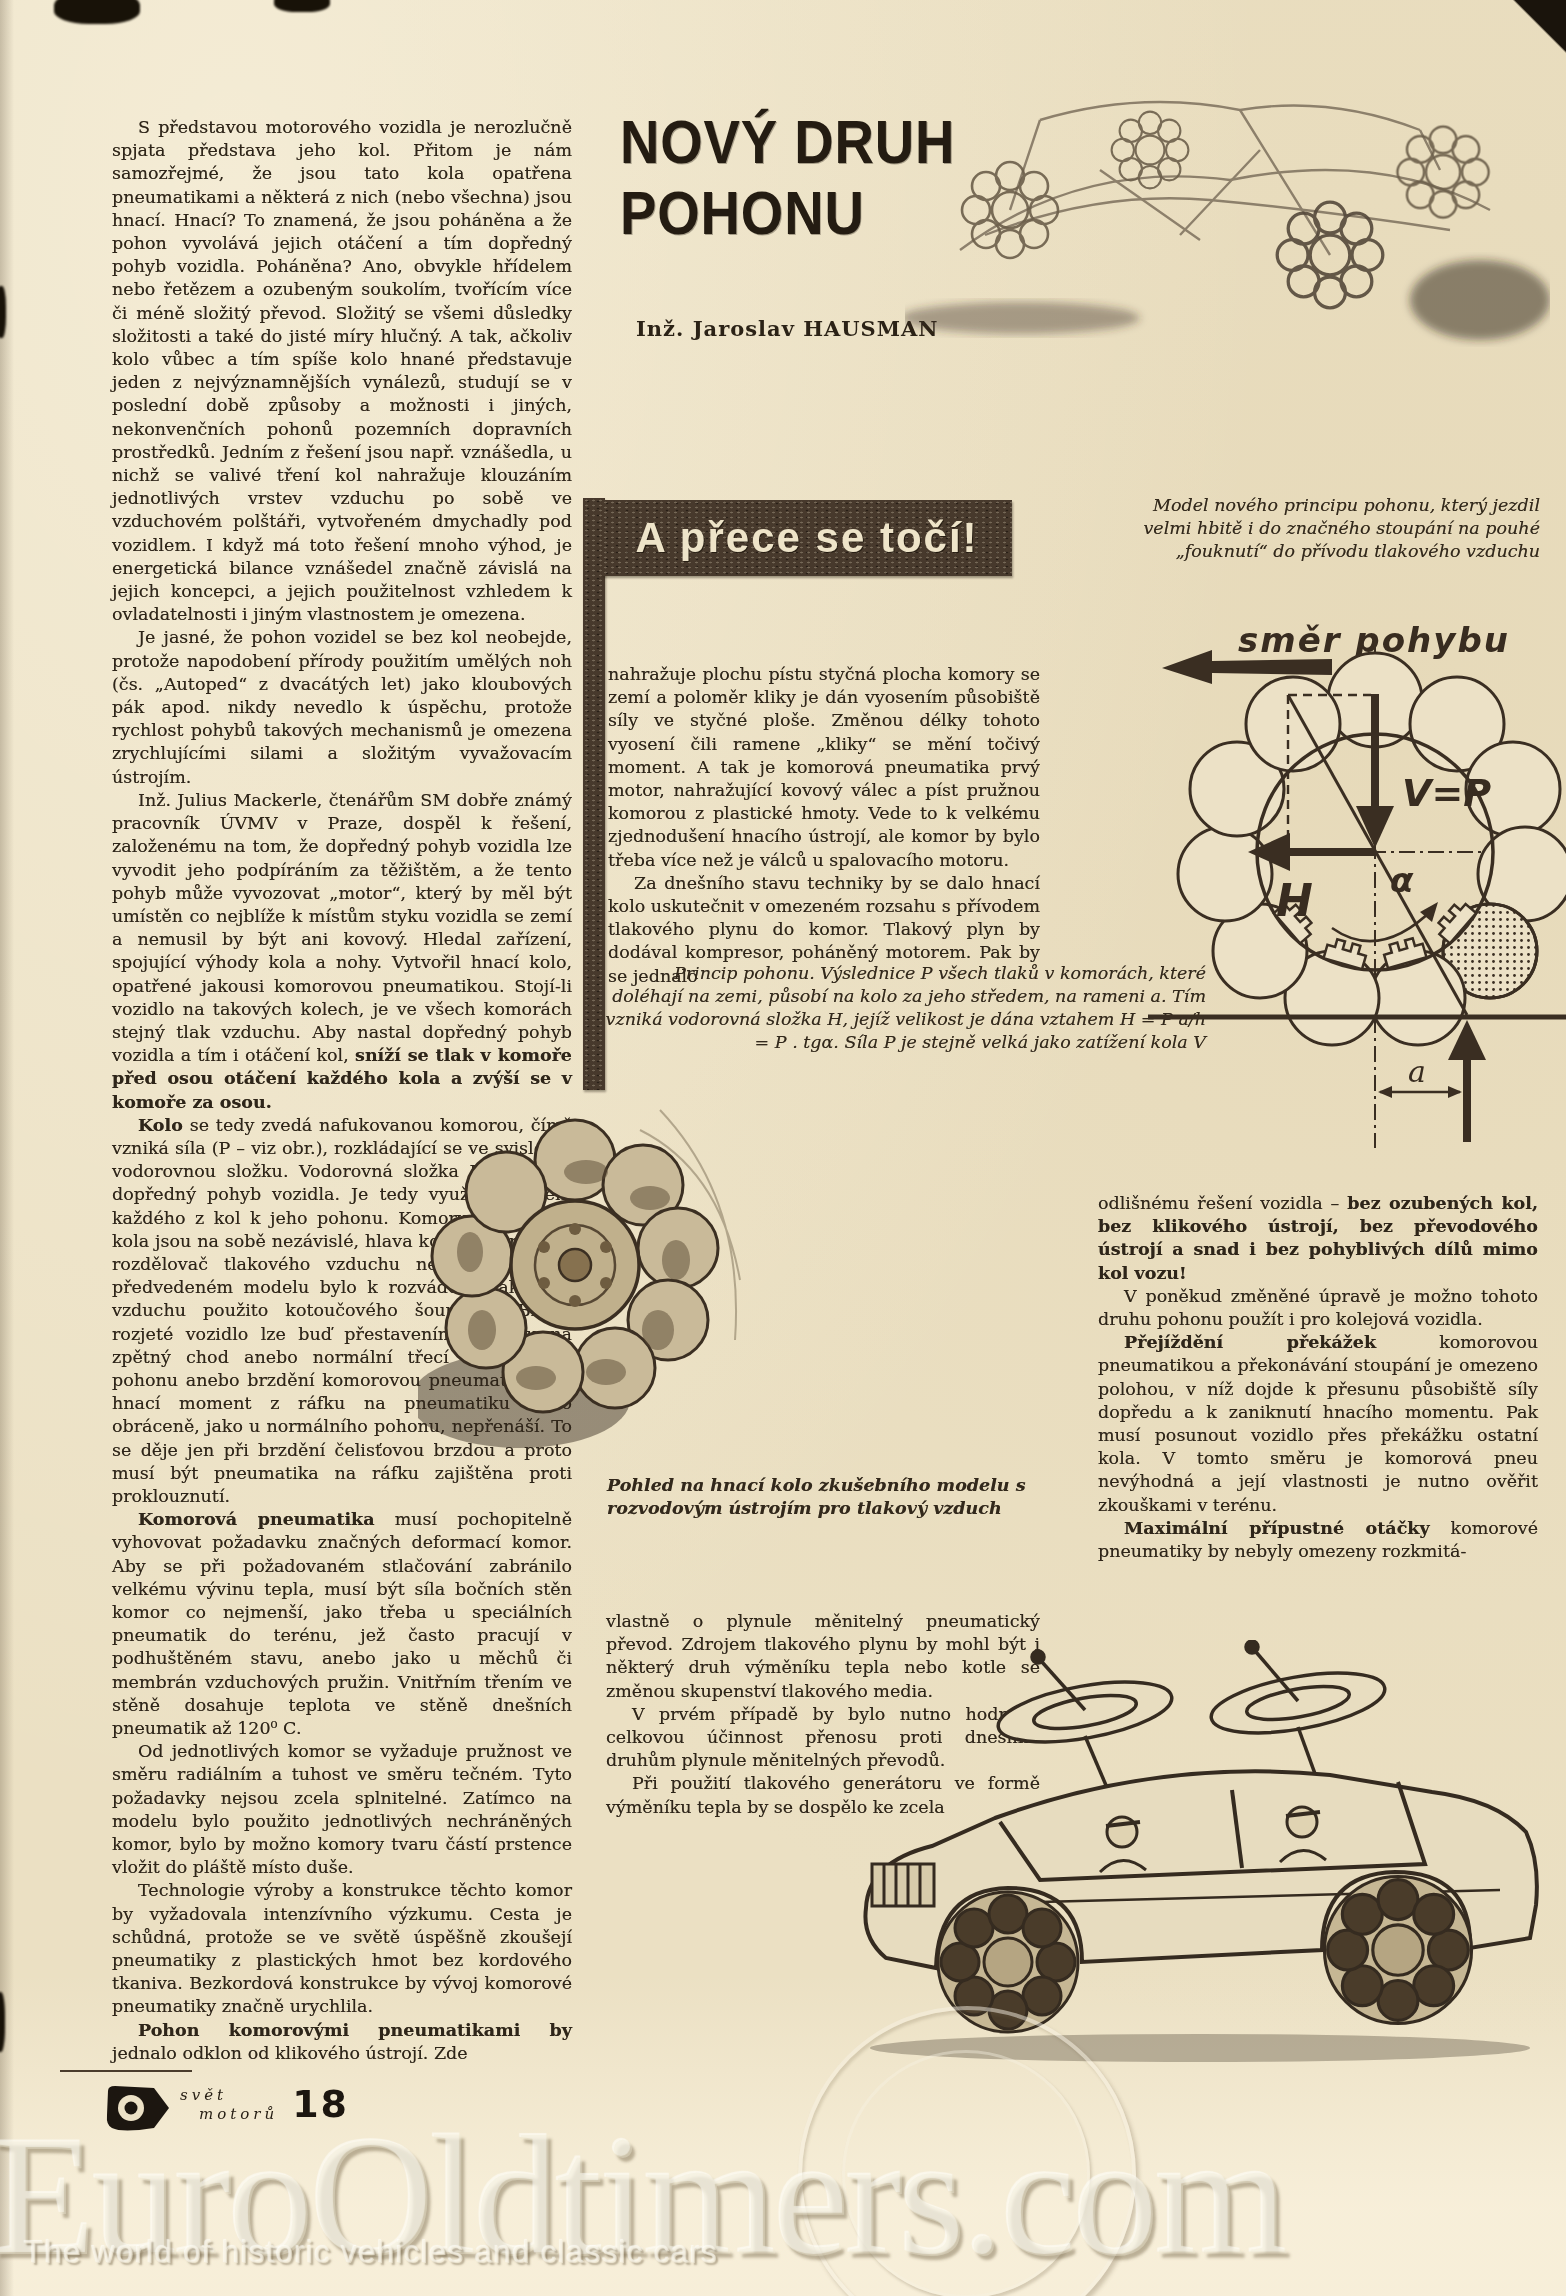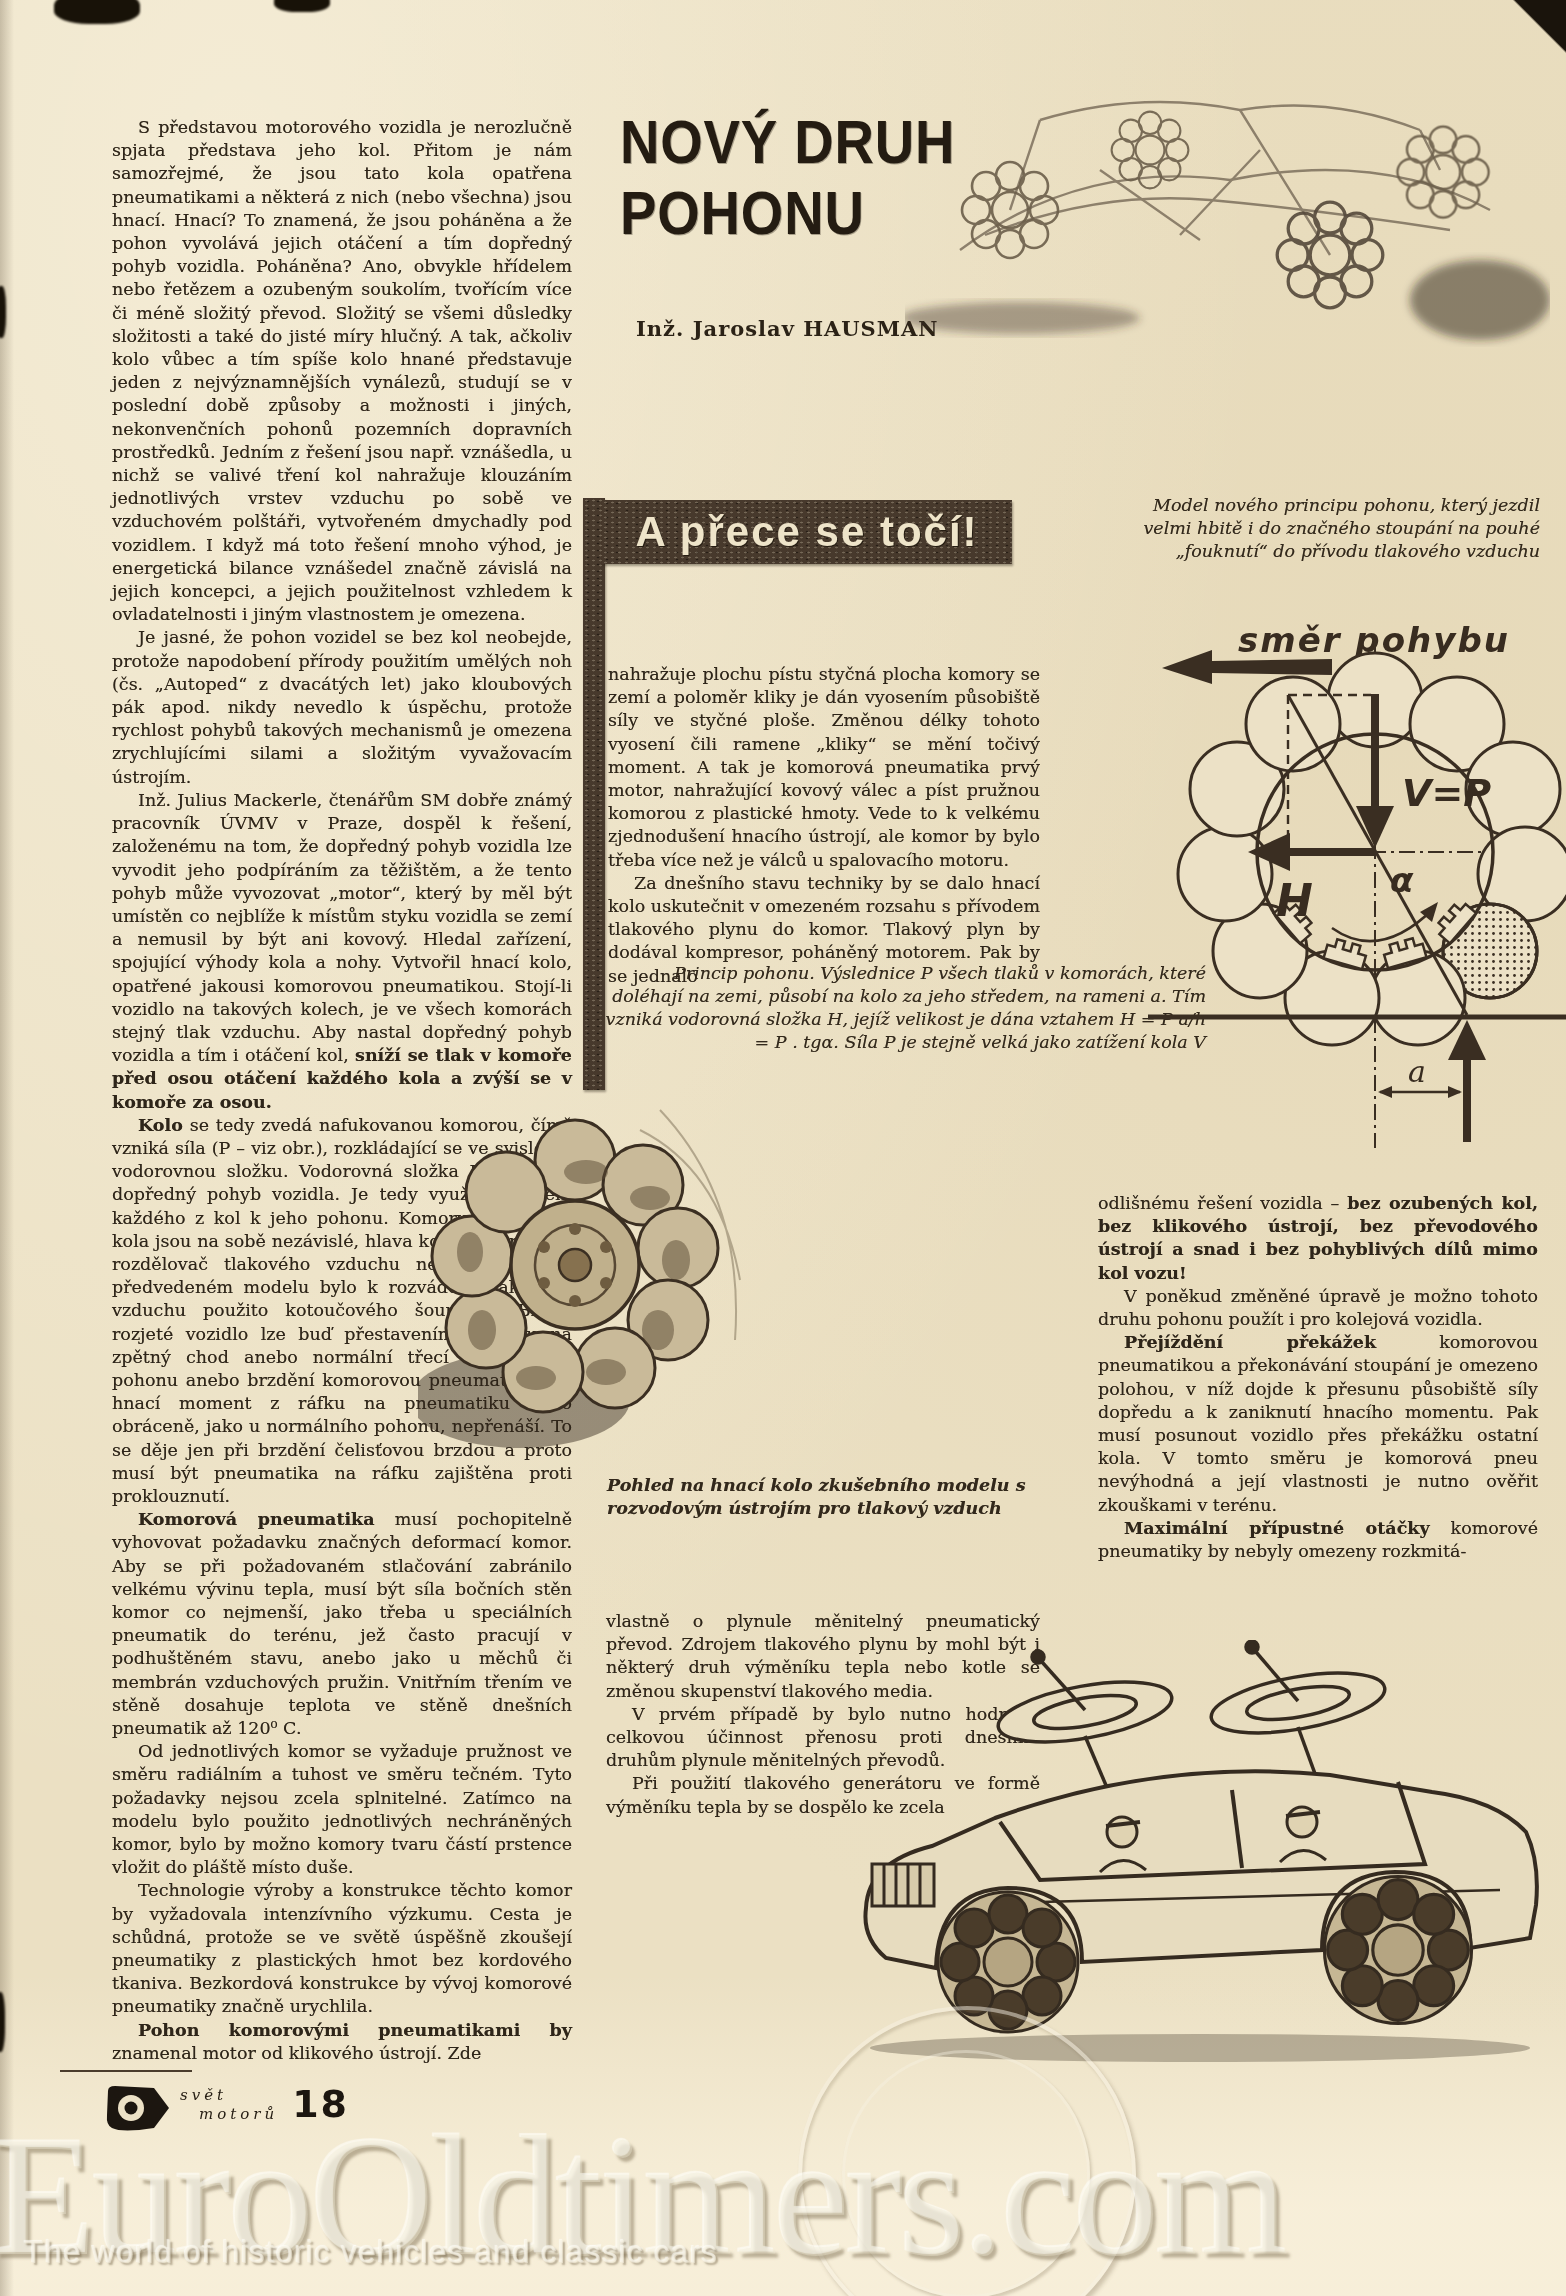"A přece se točí!" .banner { height: 64px -> 76px }
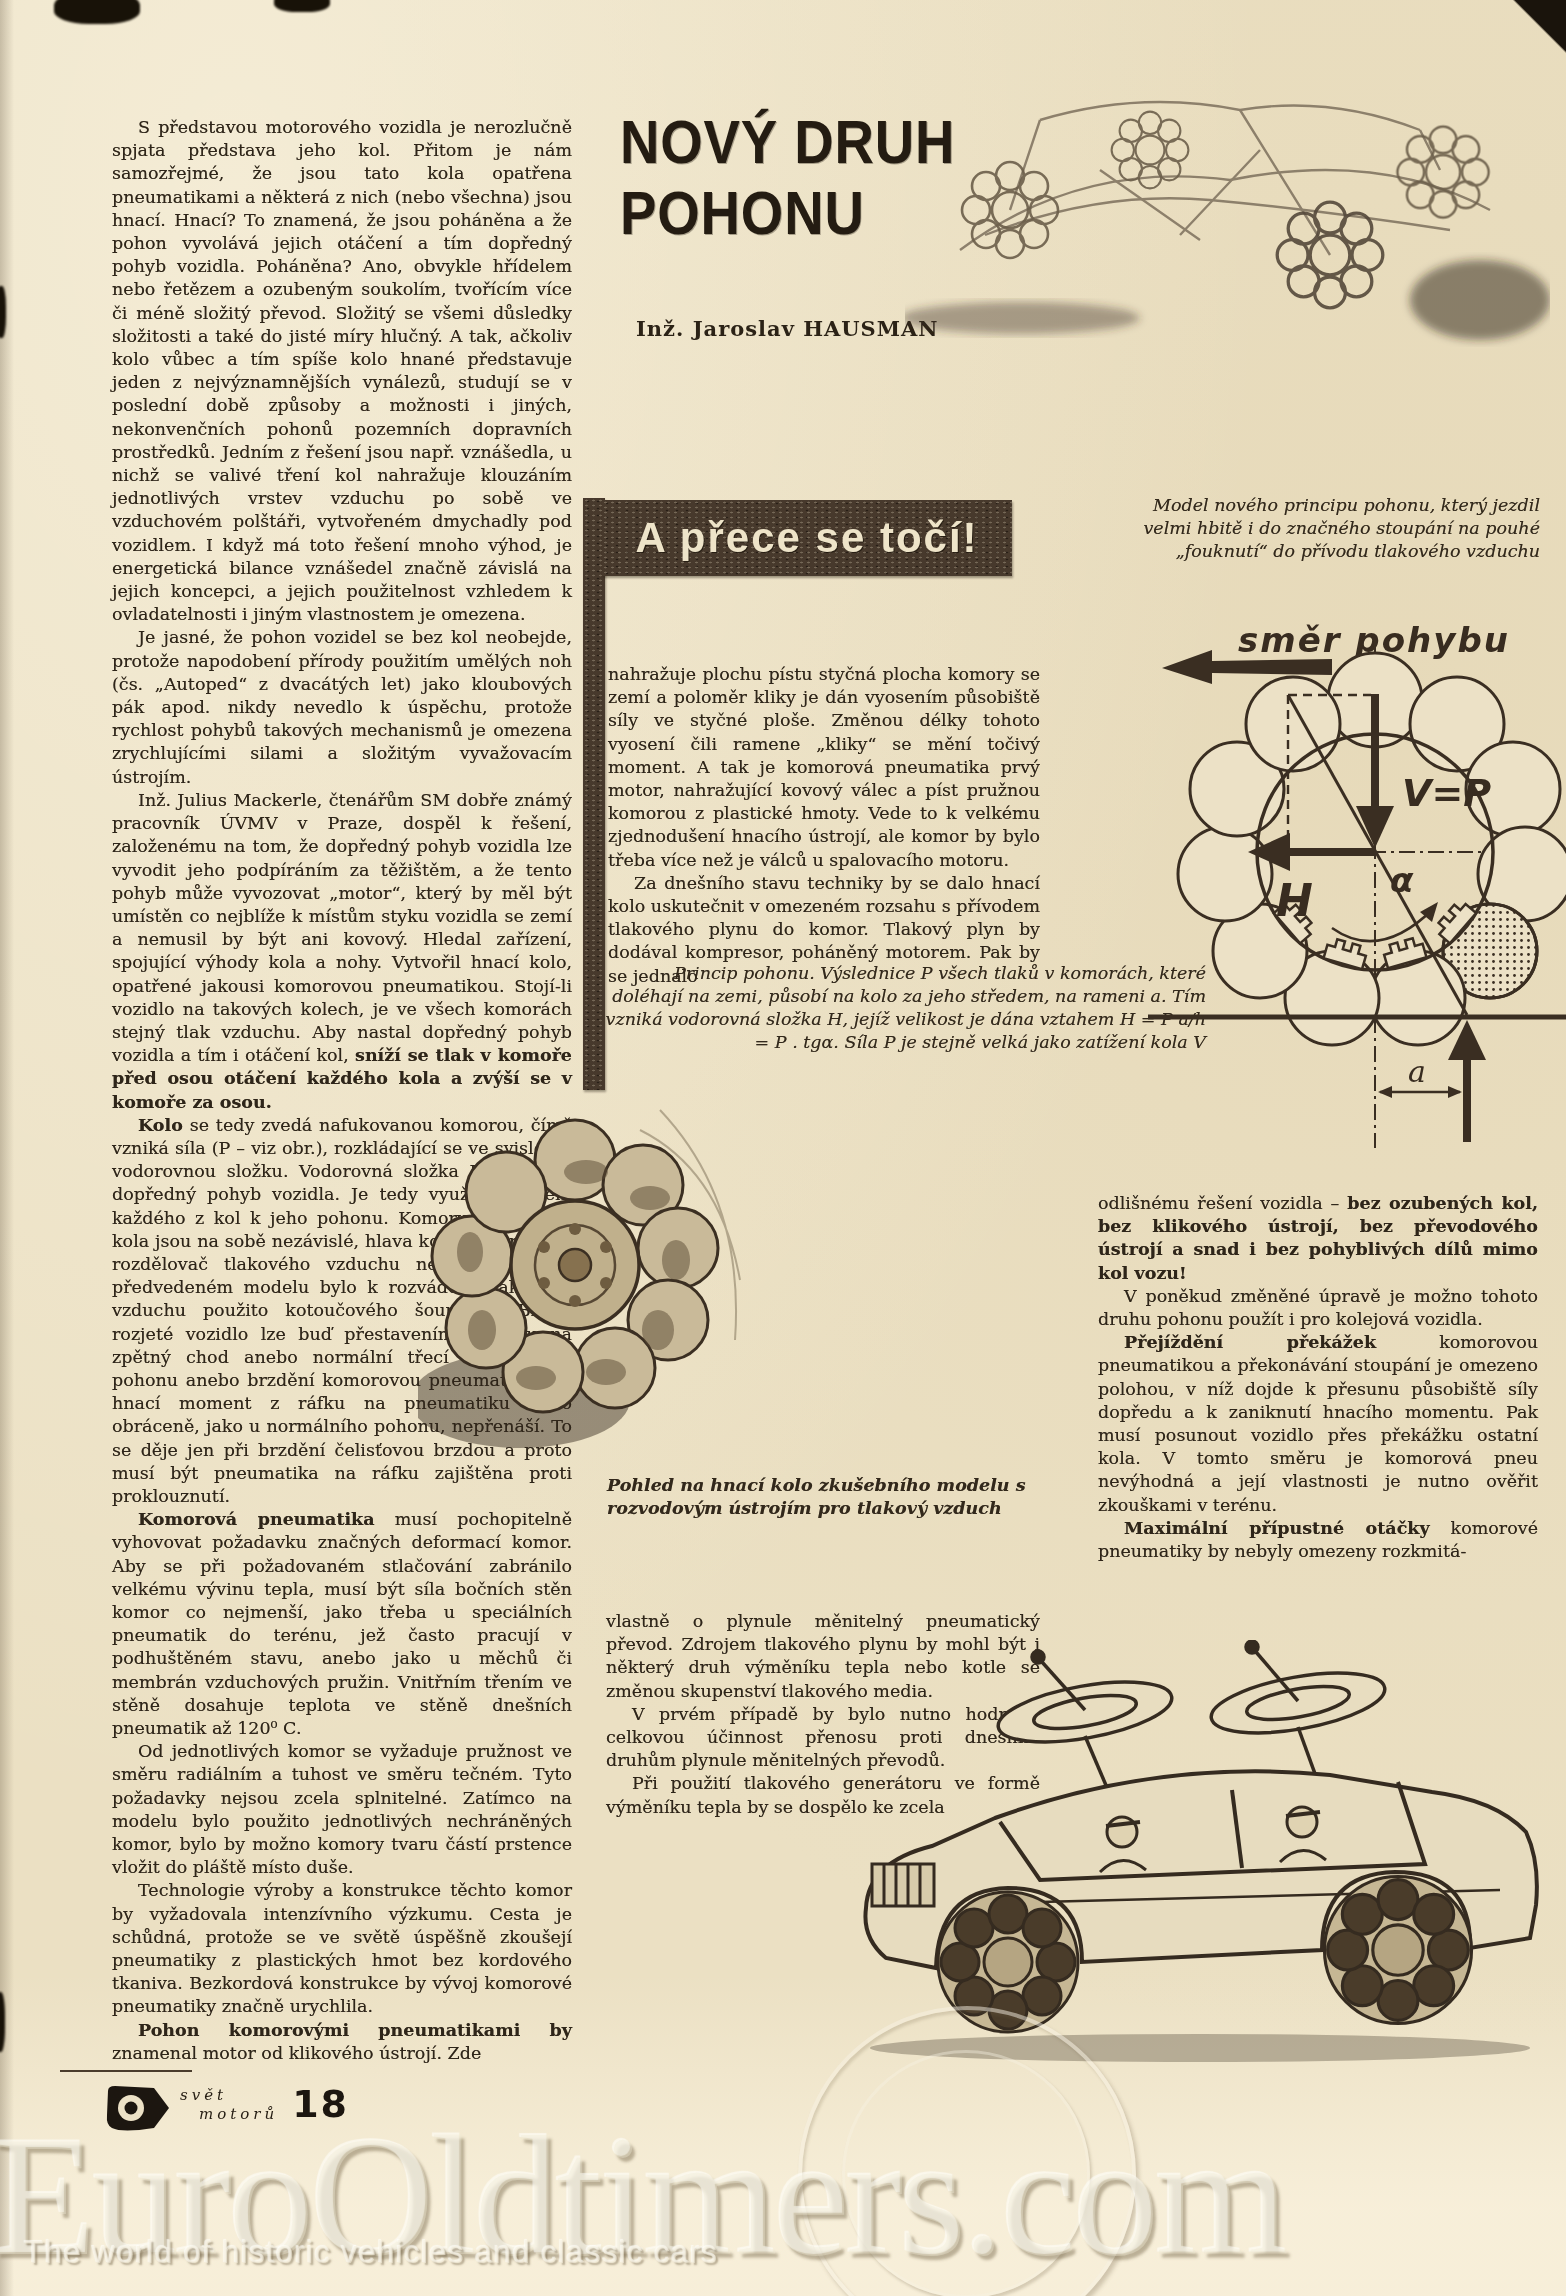"znamenal motor od klikového ústrojí." span { text: znamenal motor -> jednalo odklon }
